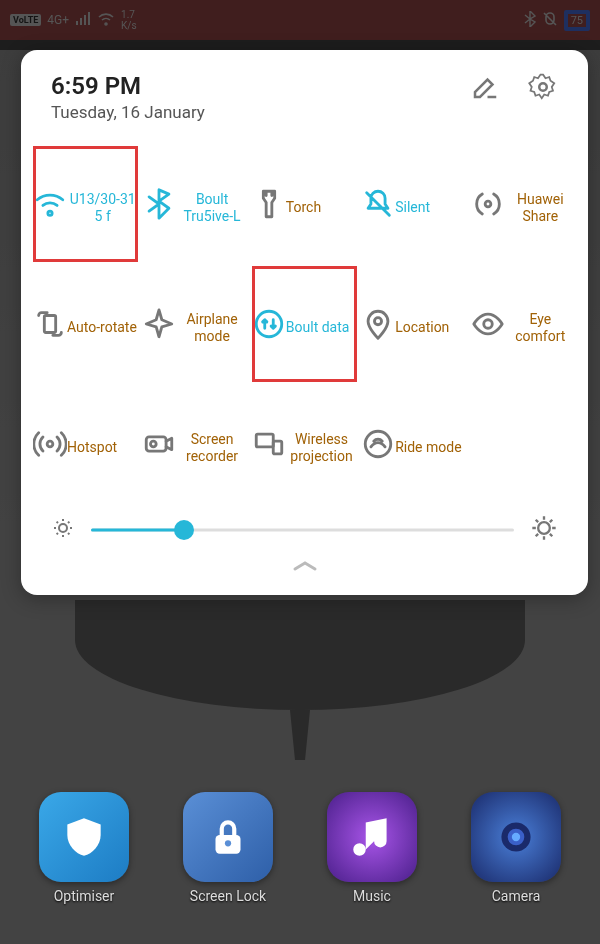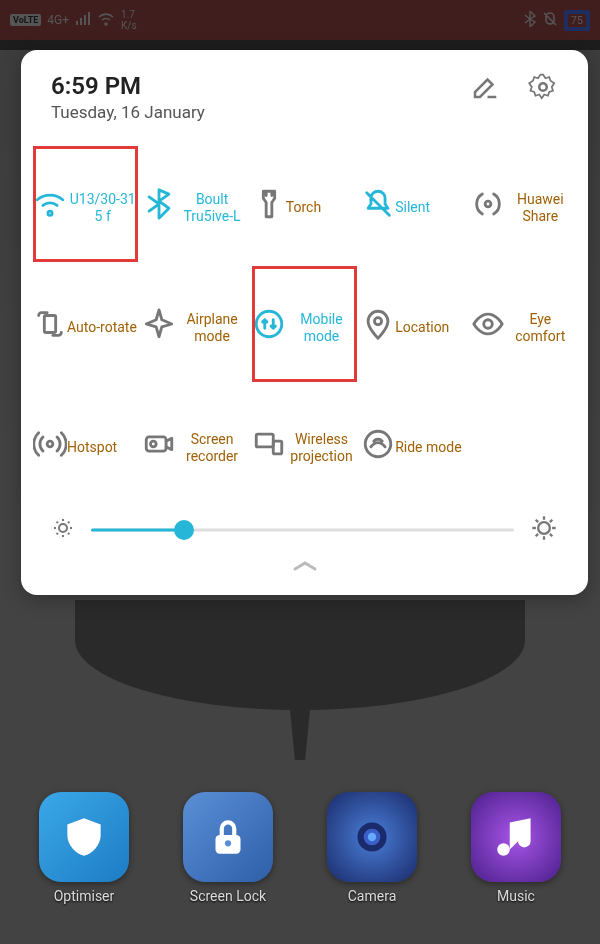"Mobile mode" div.label { text: Mobile mode -> Boult data }
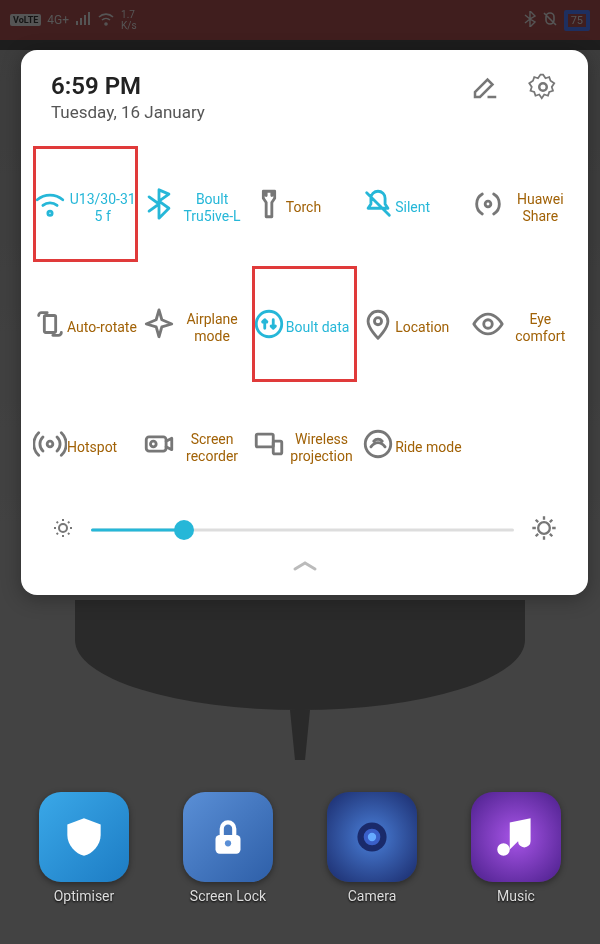"Camera" div.app { order: before "Music" -> after "Music" }
